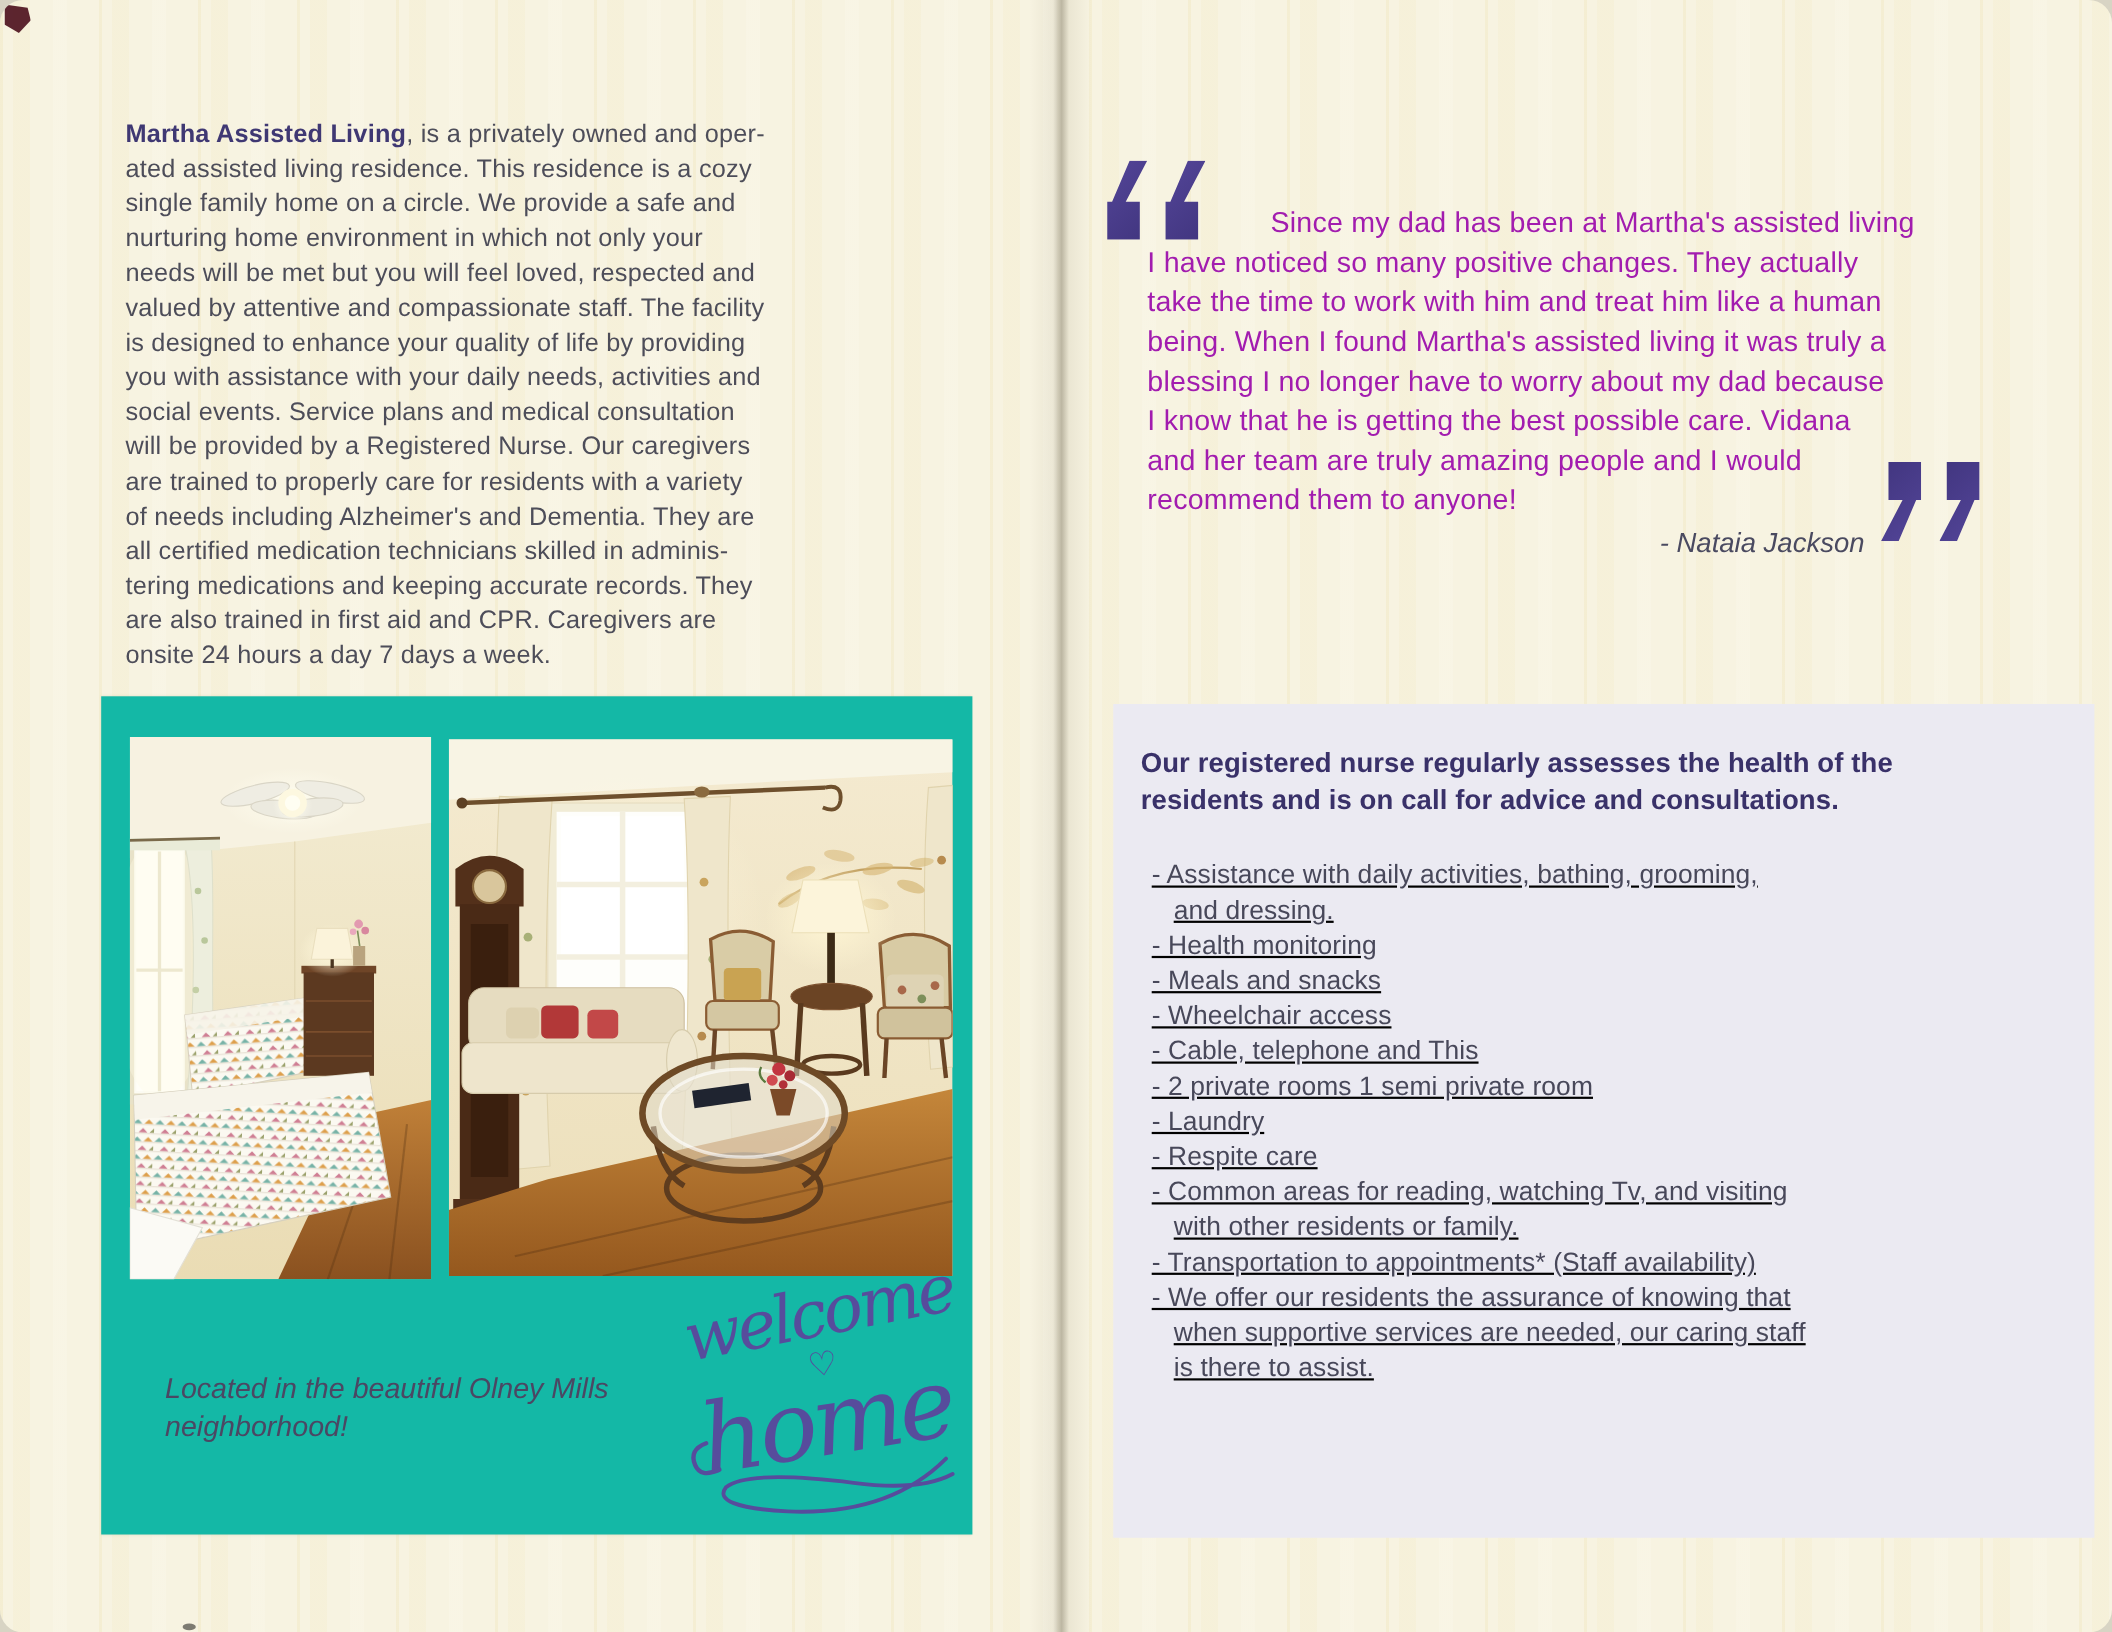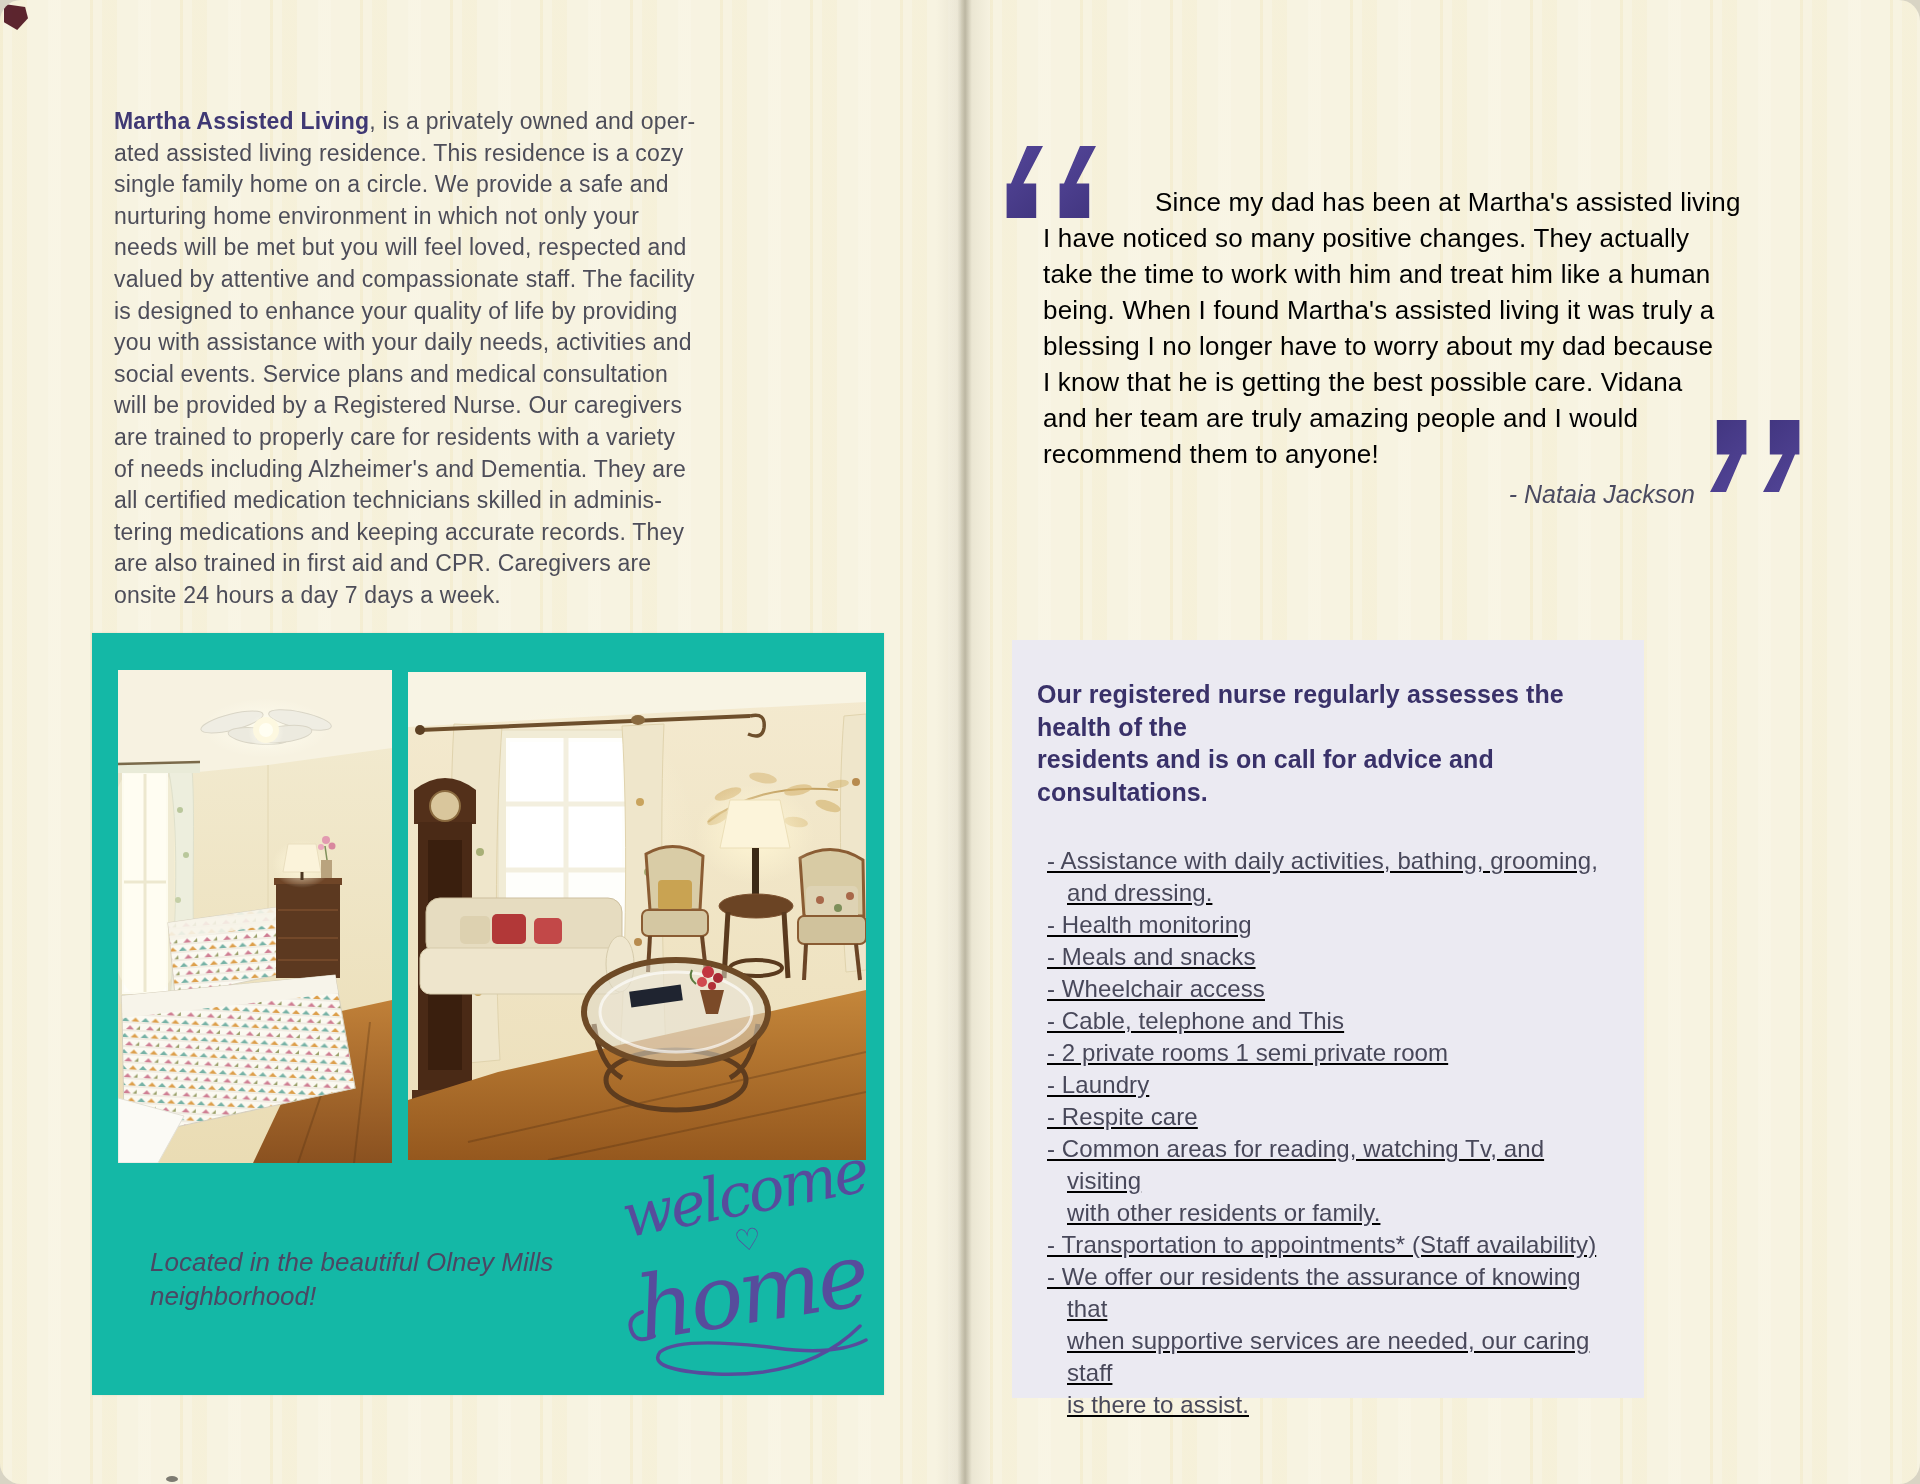"Since my dad has been" .quote-text { color: #000000 -> #a21caf }
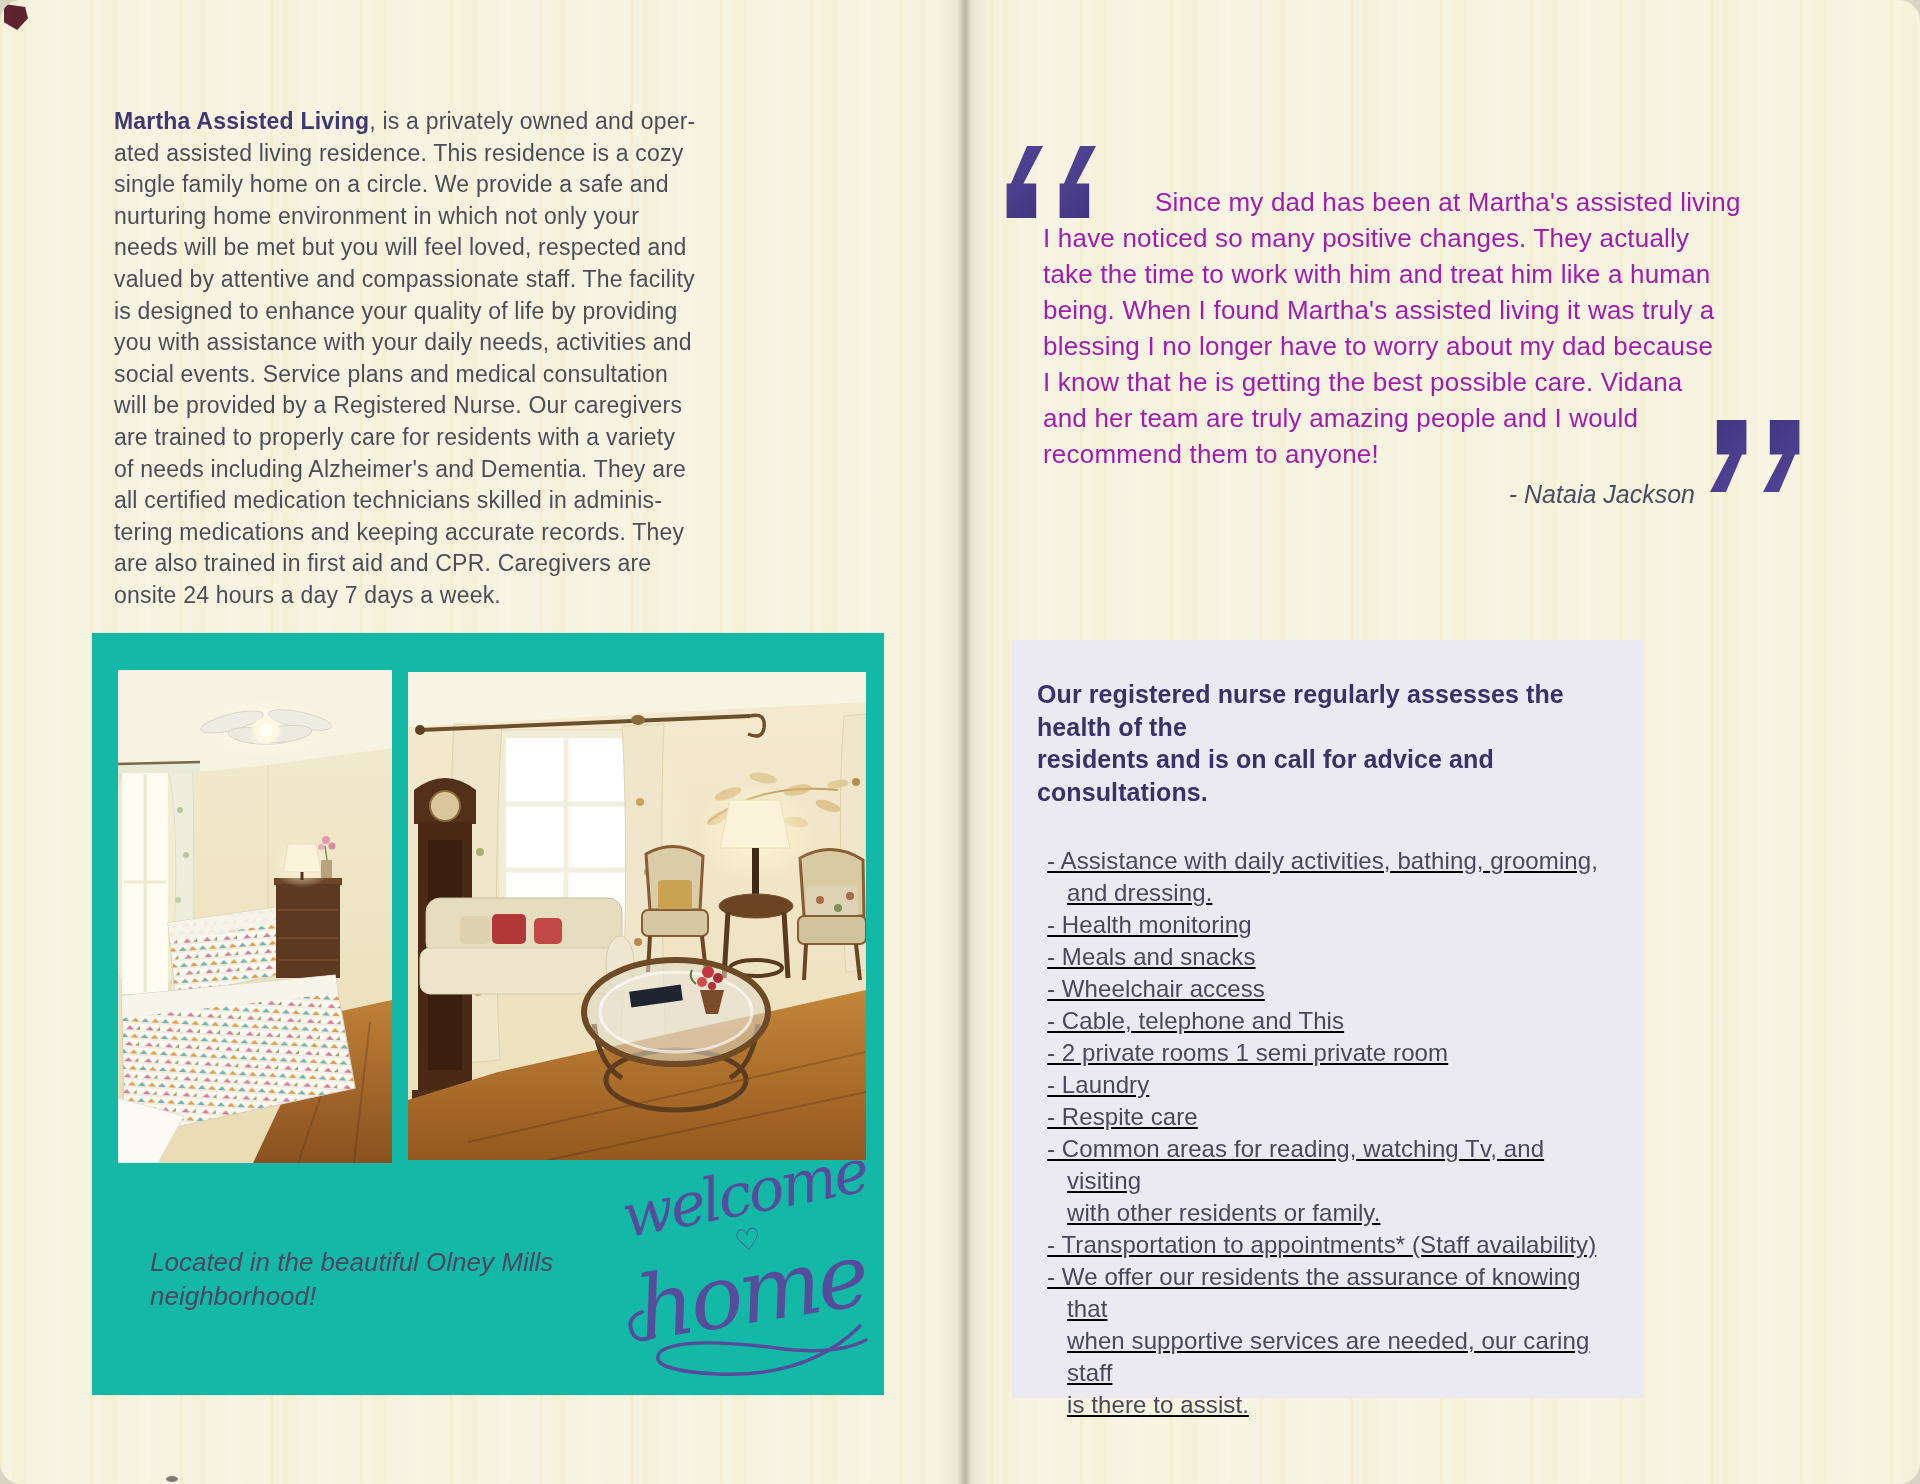"Our registered nurse regularly assesses" .services-box { width: 632px -> 892px }
